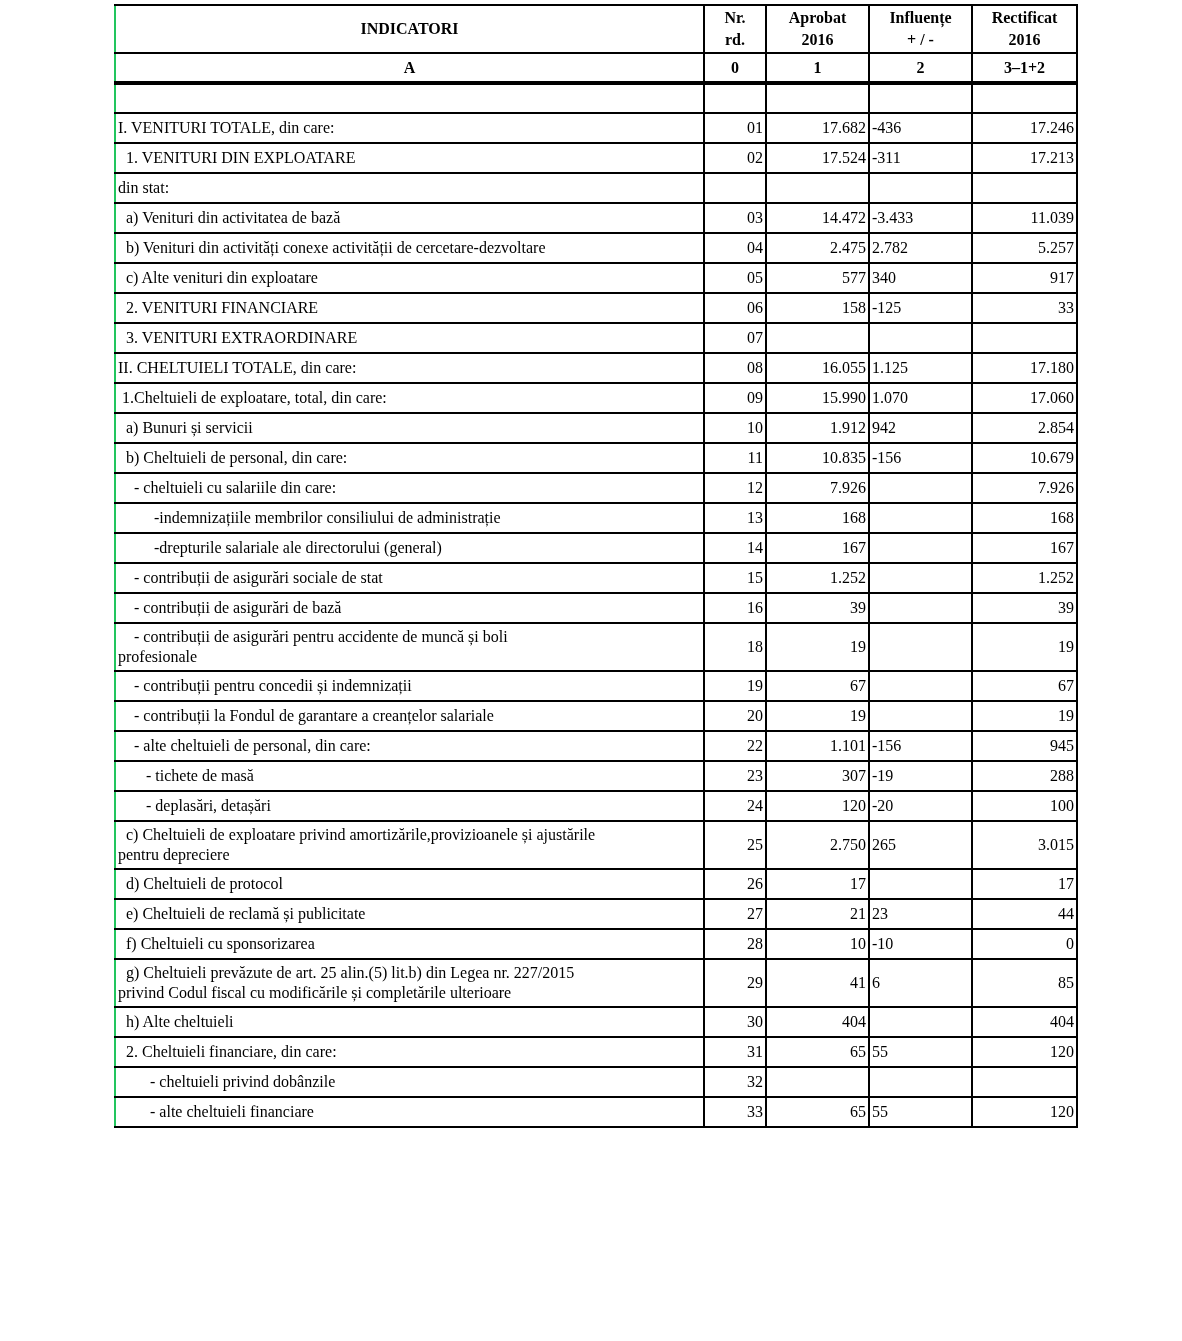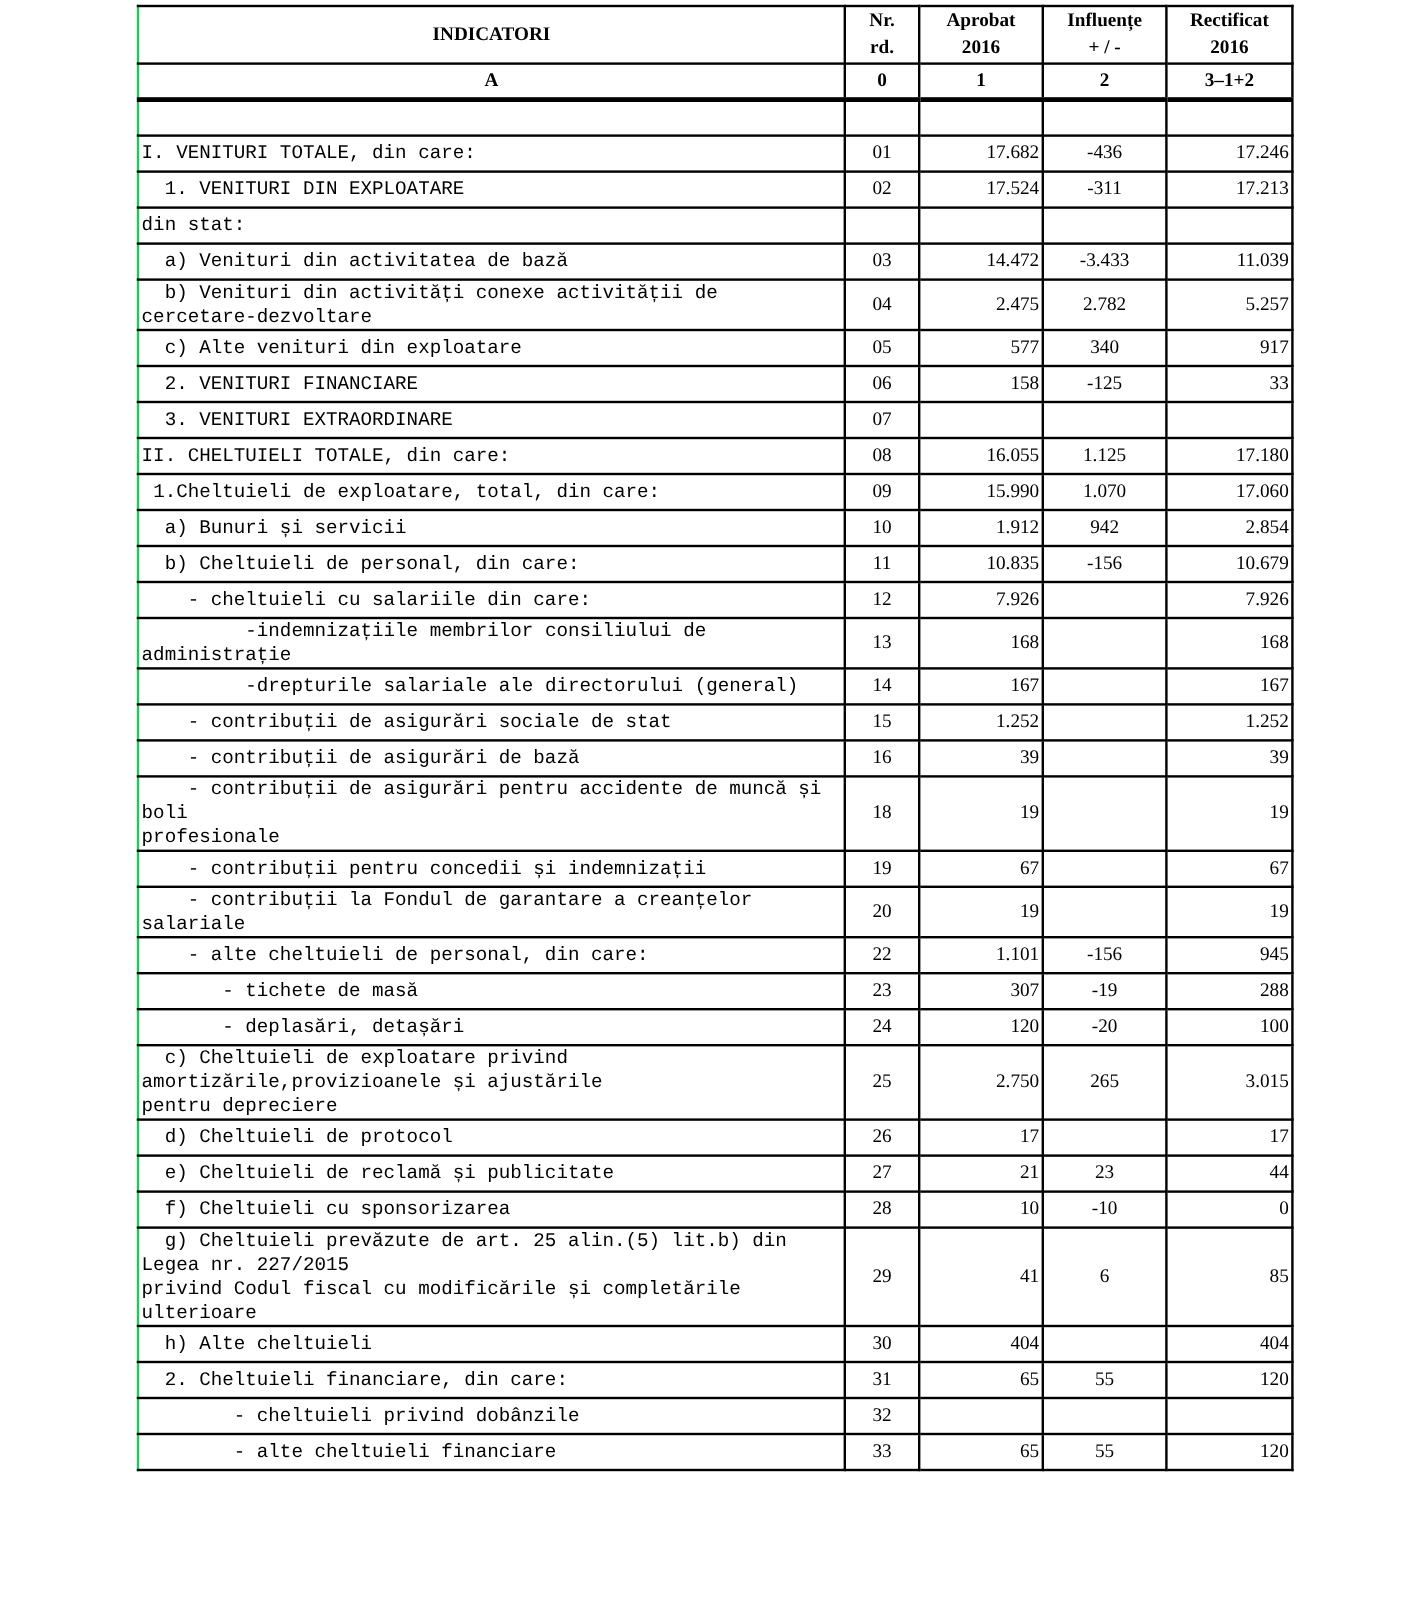"I. VENITURI TOTALE, din care:" td.lbl { font-family: Liberation Mono, monospace -> none }
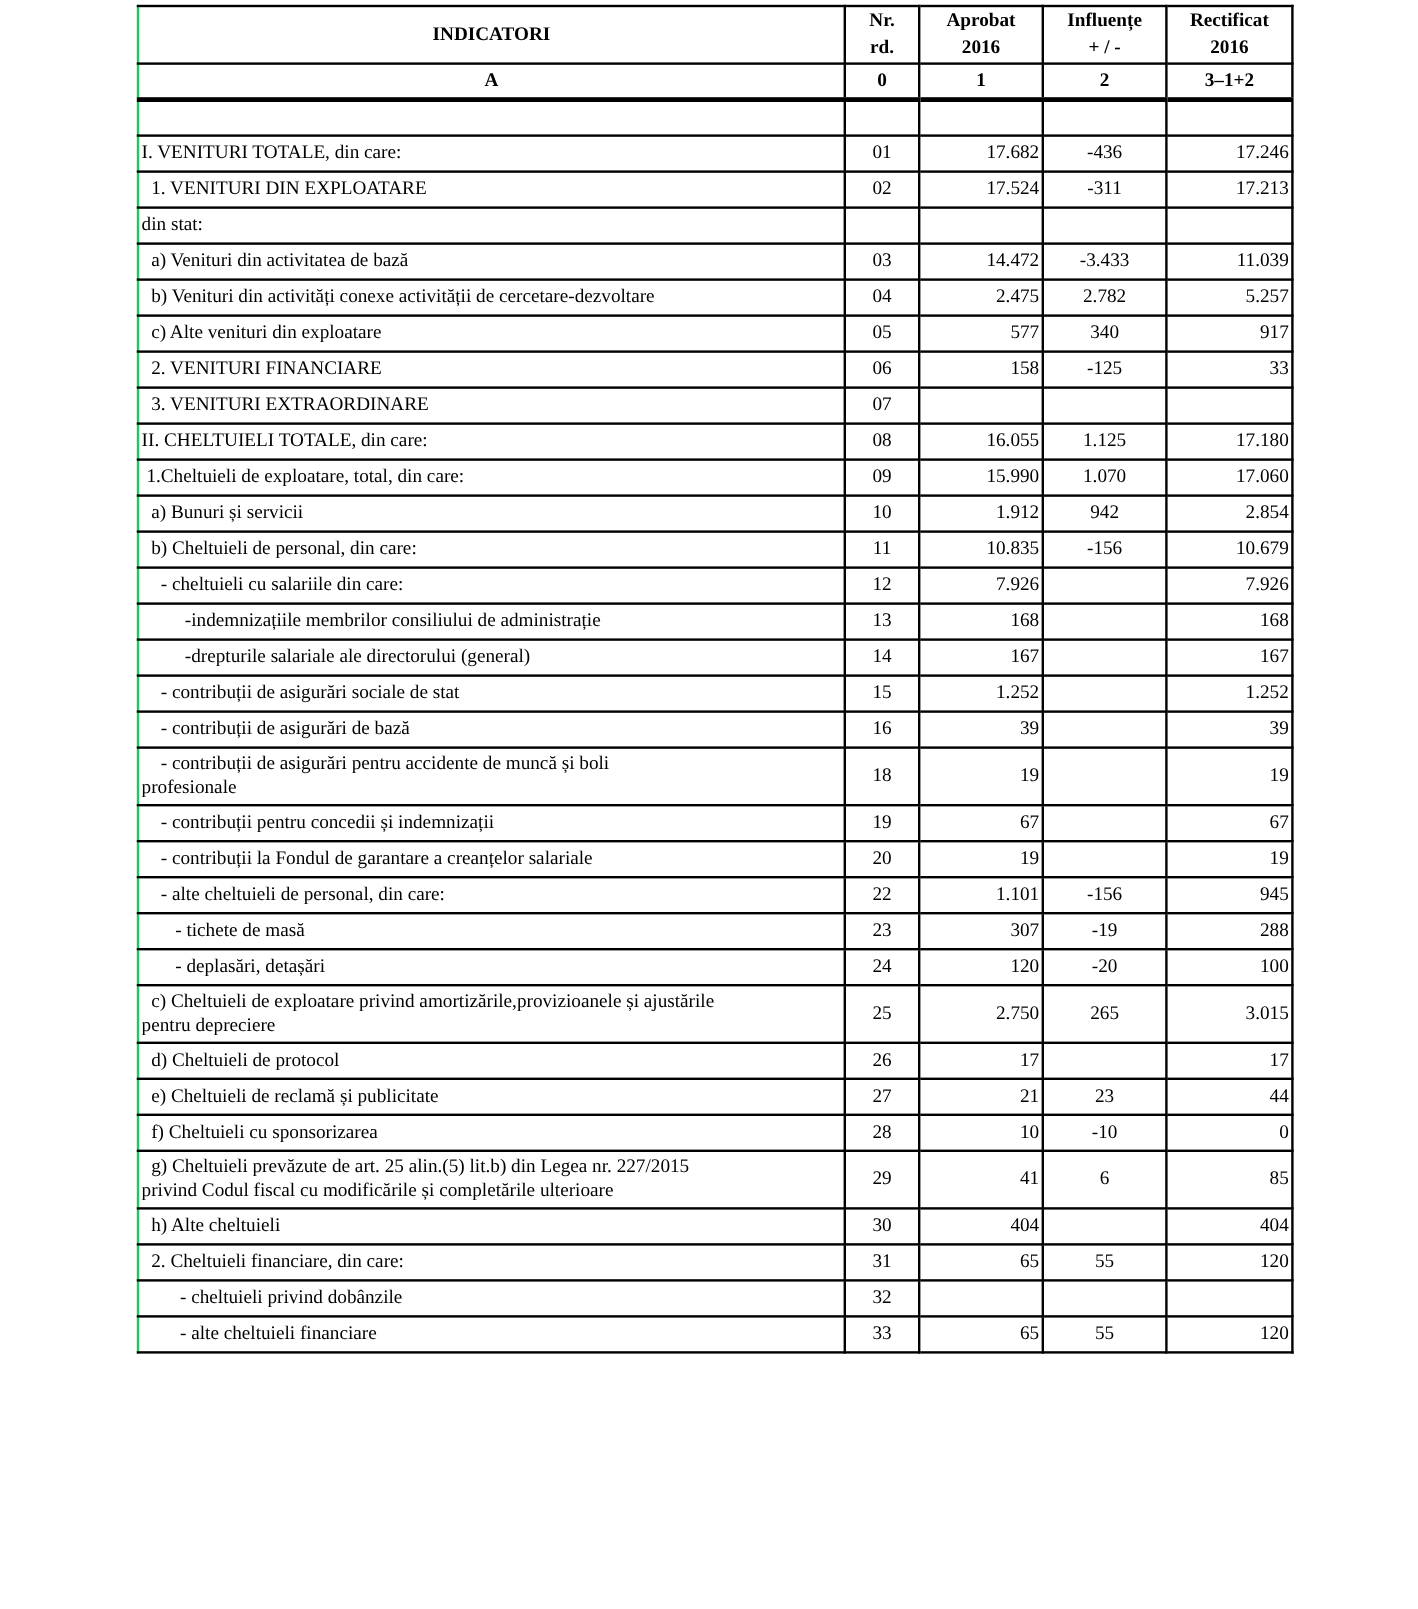"01" td.nr { text-align: center -> right }
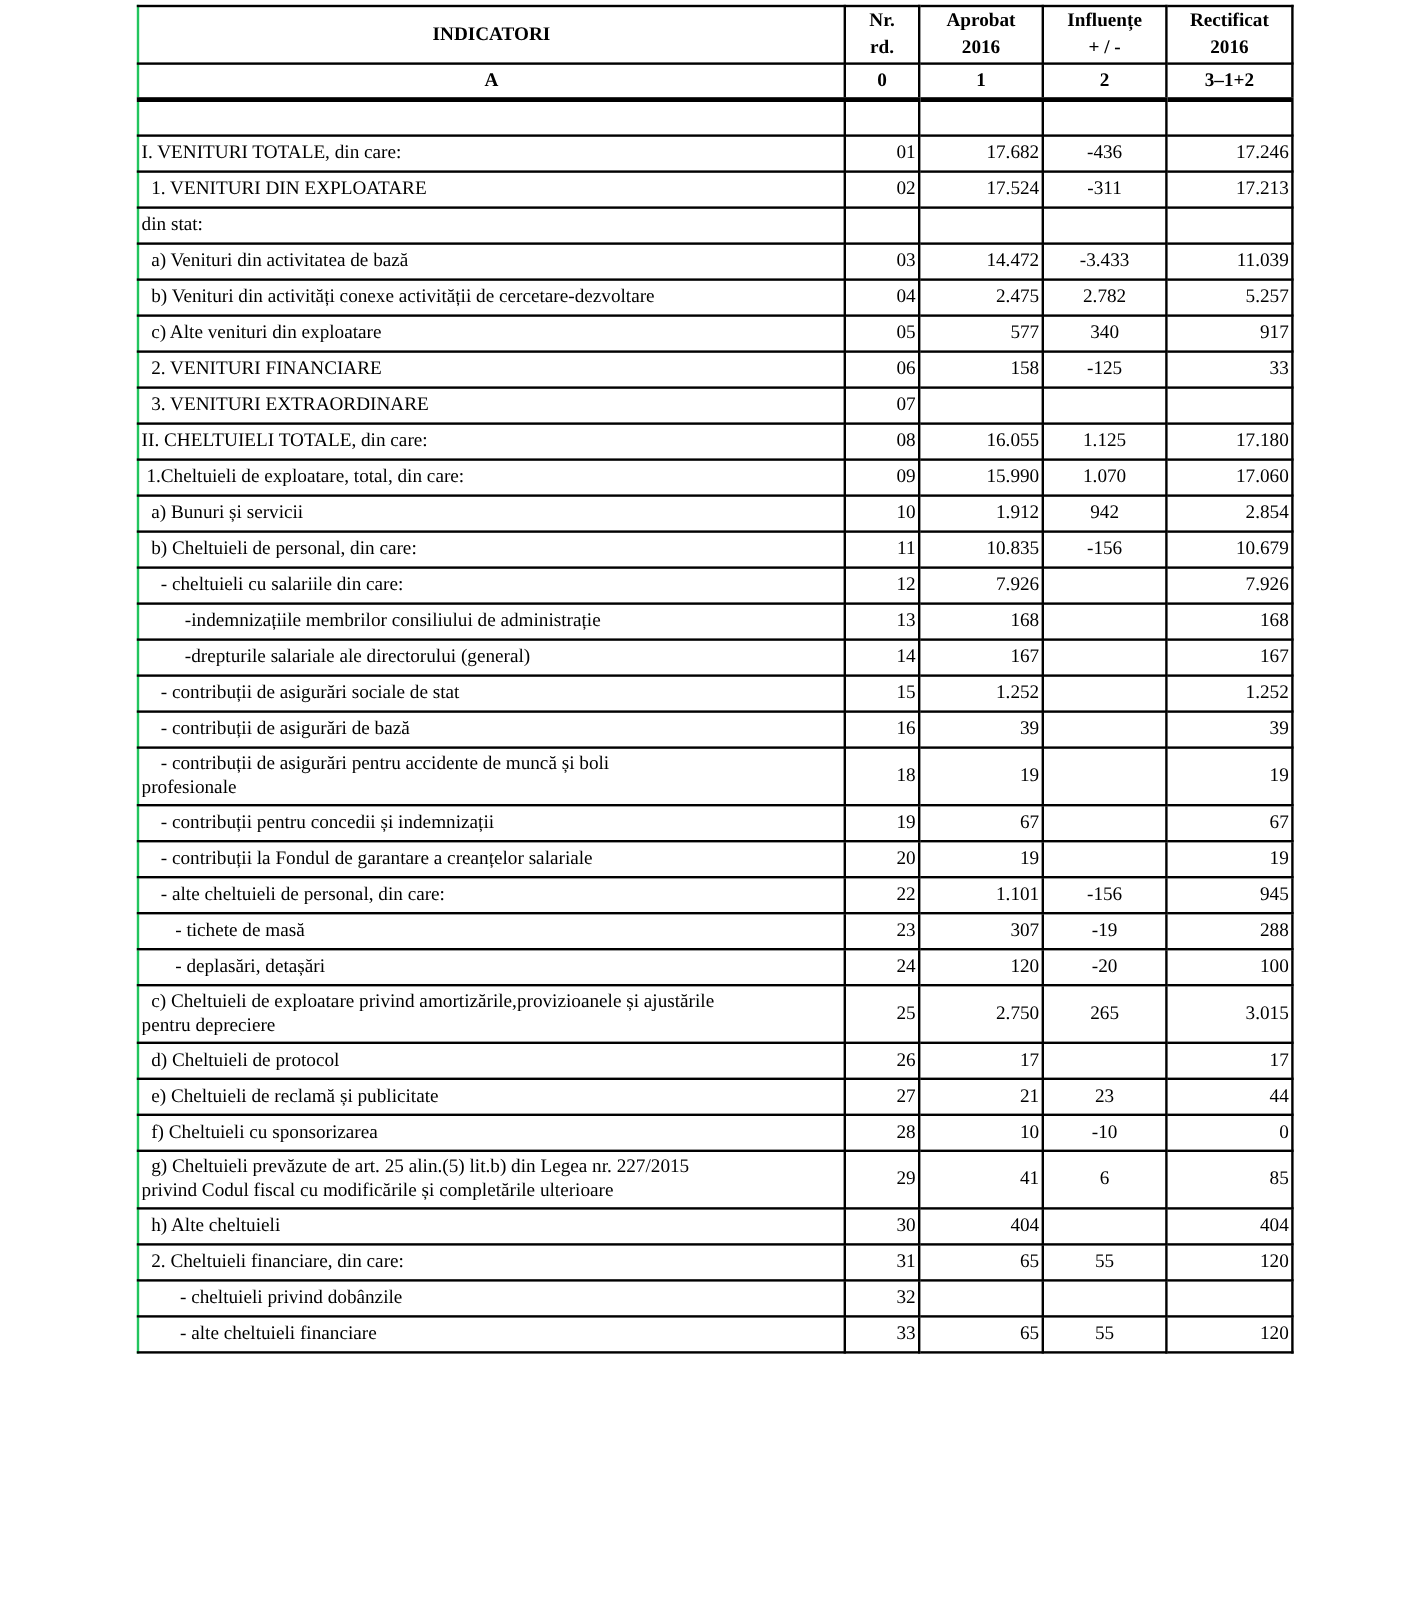"-436" td.inf { text-align: center -> none }
